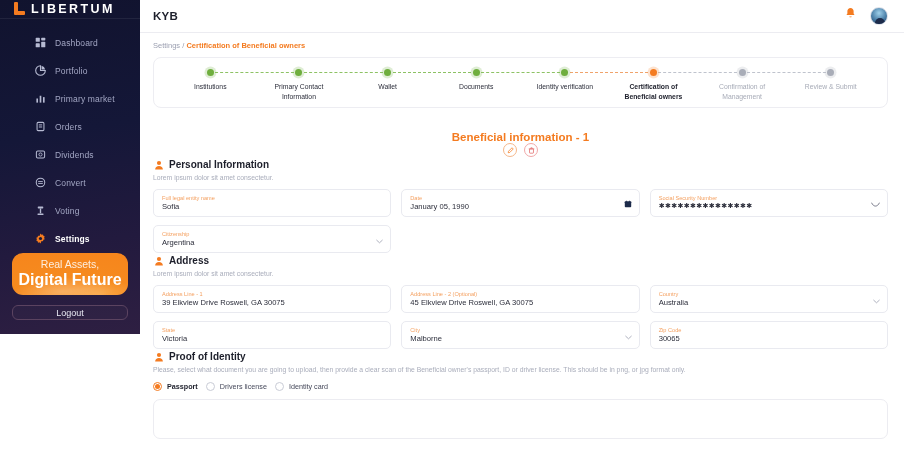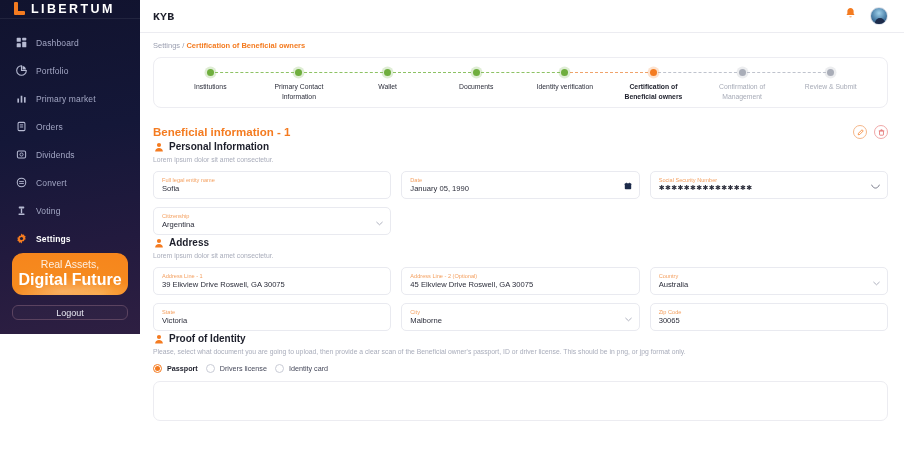"KYB" .topbar { font-family: Liberation Mono, monospace -> none }
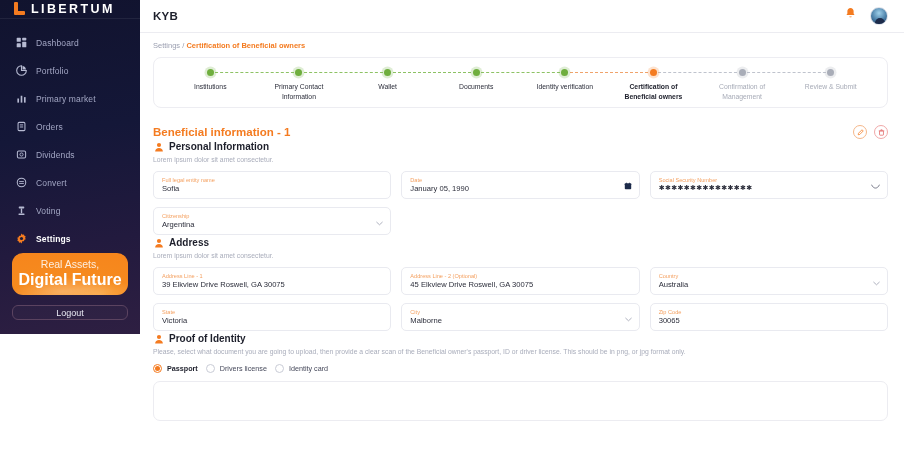"Dashboard" .nav-item { padding-left: 15px -> 34px }
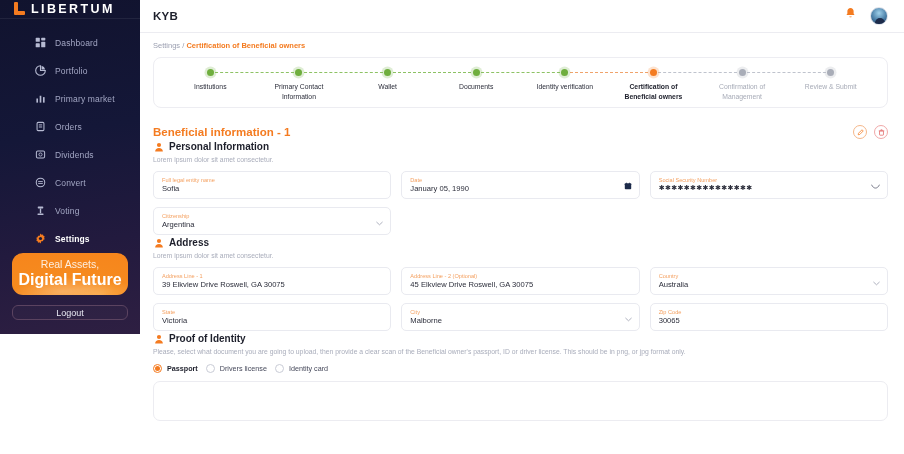"Beneficial information - 1" .section-head { flex-direction: none -> column; margin-top: 17px -> 23px }
